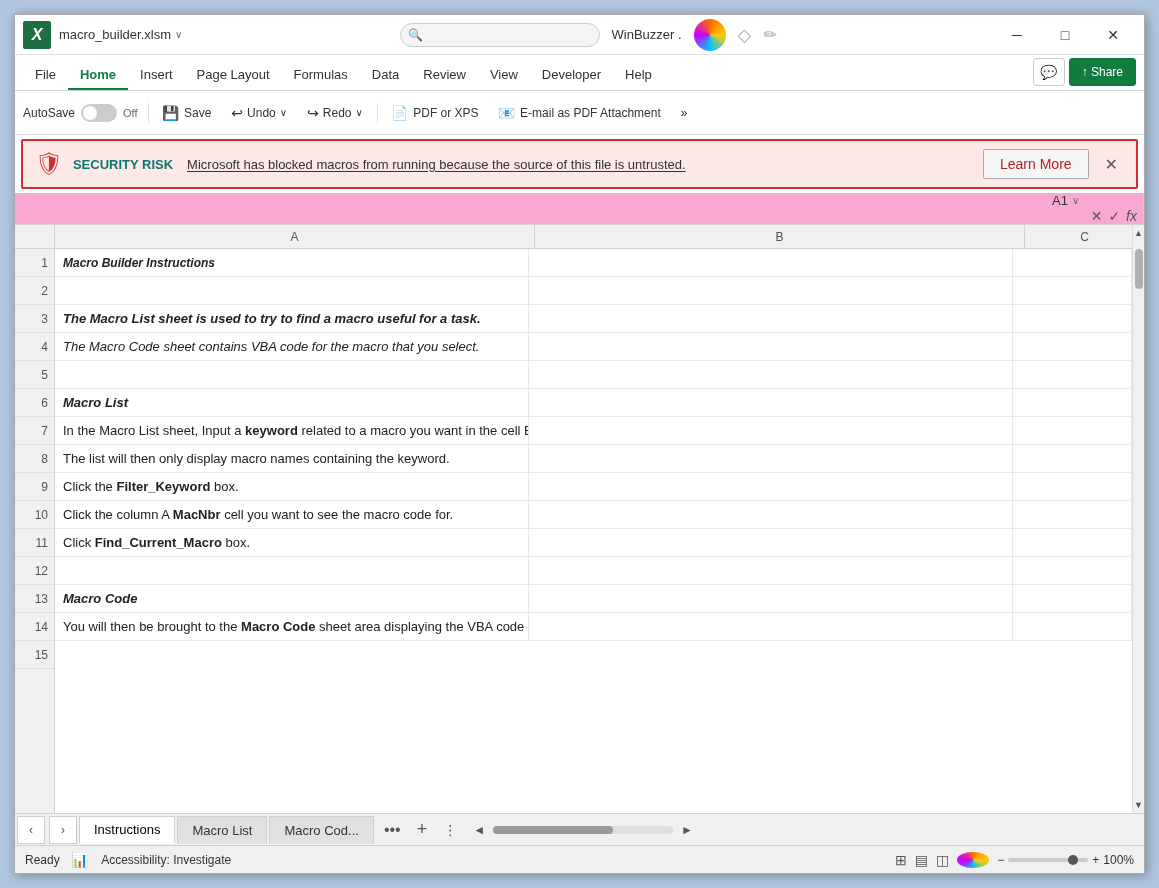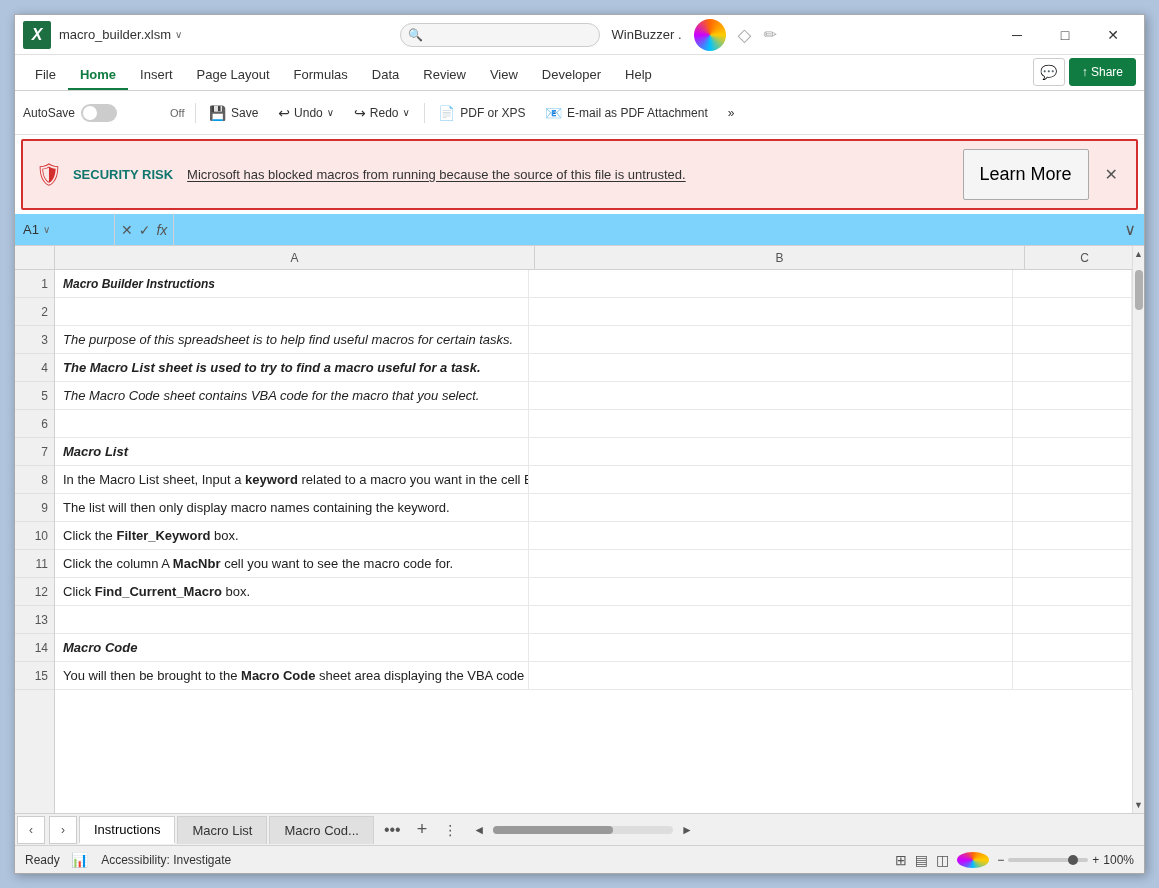"Off" .toggle-label { margin-left: 47px -> none }
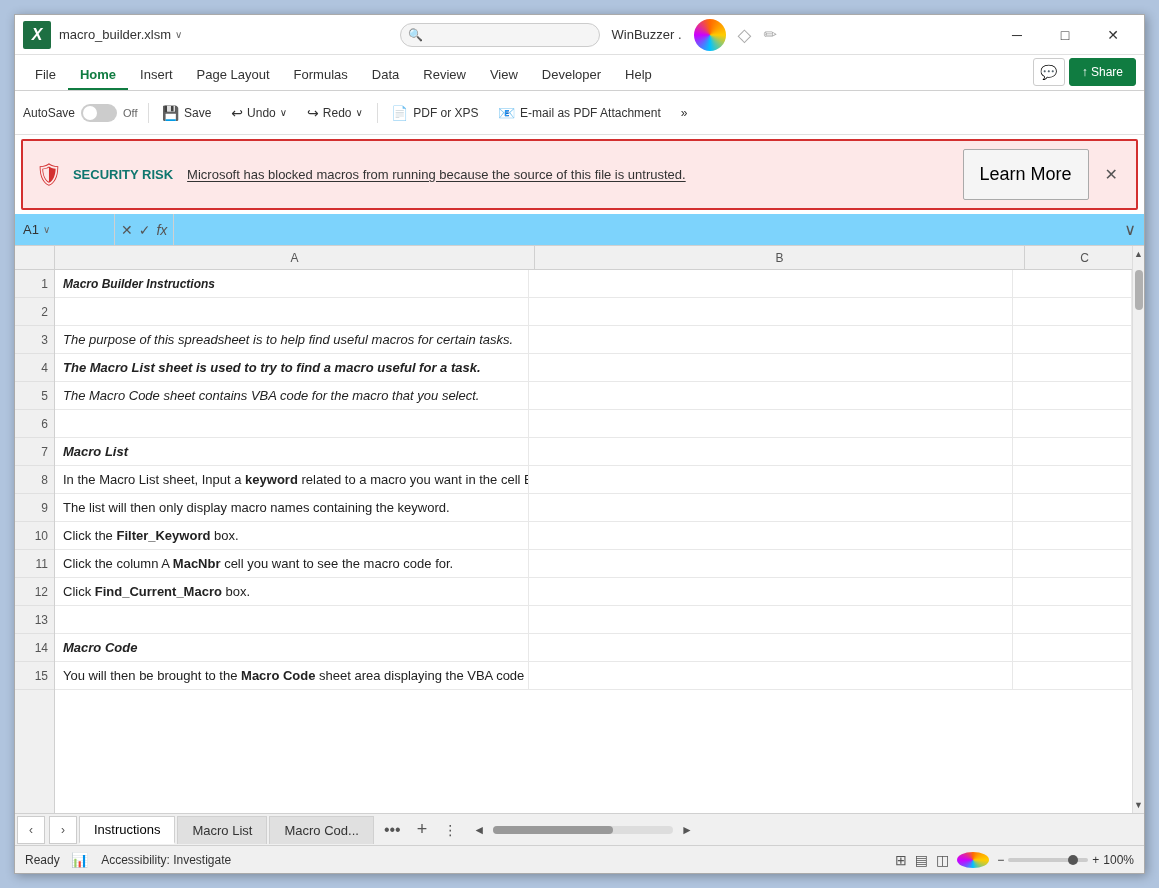"Learn More" .learn-more-btn { color: #000000 -> #b91c1c; font-size: 18px -> 14px; padding: 14px 16px -> 6px 16px }
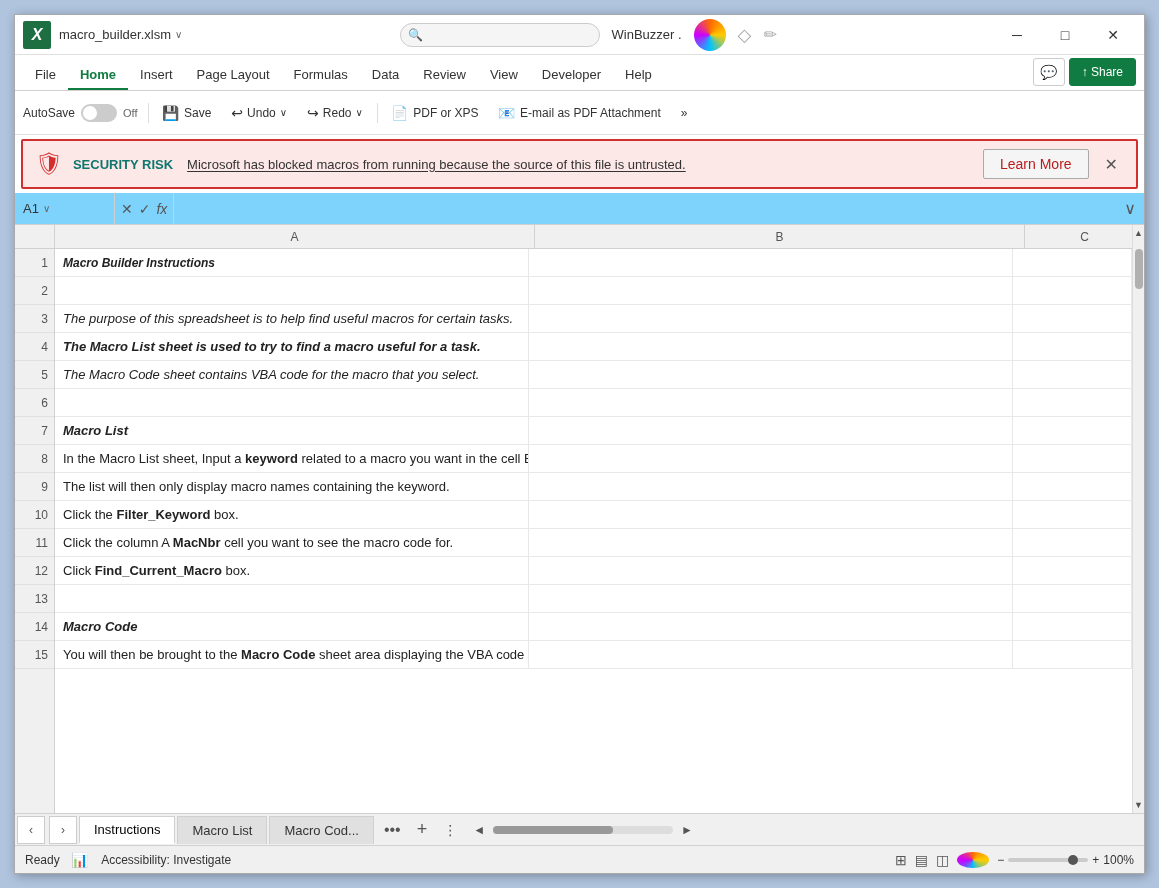"A1" .formula-bar { align-items: center -> flex-end; background: #7dd3fc -> #f9a8d4; flex-direction: none -> column }
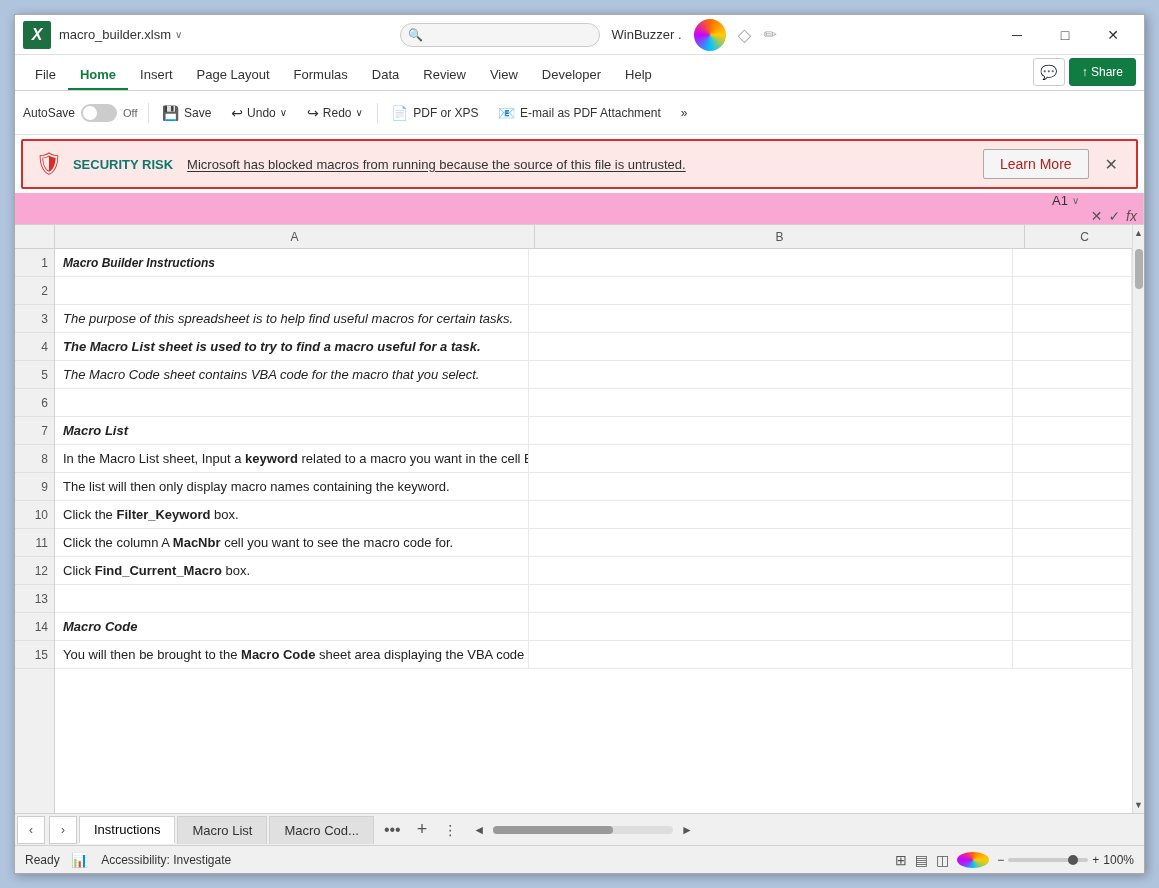"The purpose of this spreadsheet" div.grid-row { html: <div> <div> <span>The purpose of this spreadsheet is to help find useful macros for certain tasks.</span> </div> <div></div> <div></div> </div> -> none }
